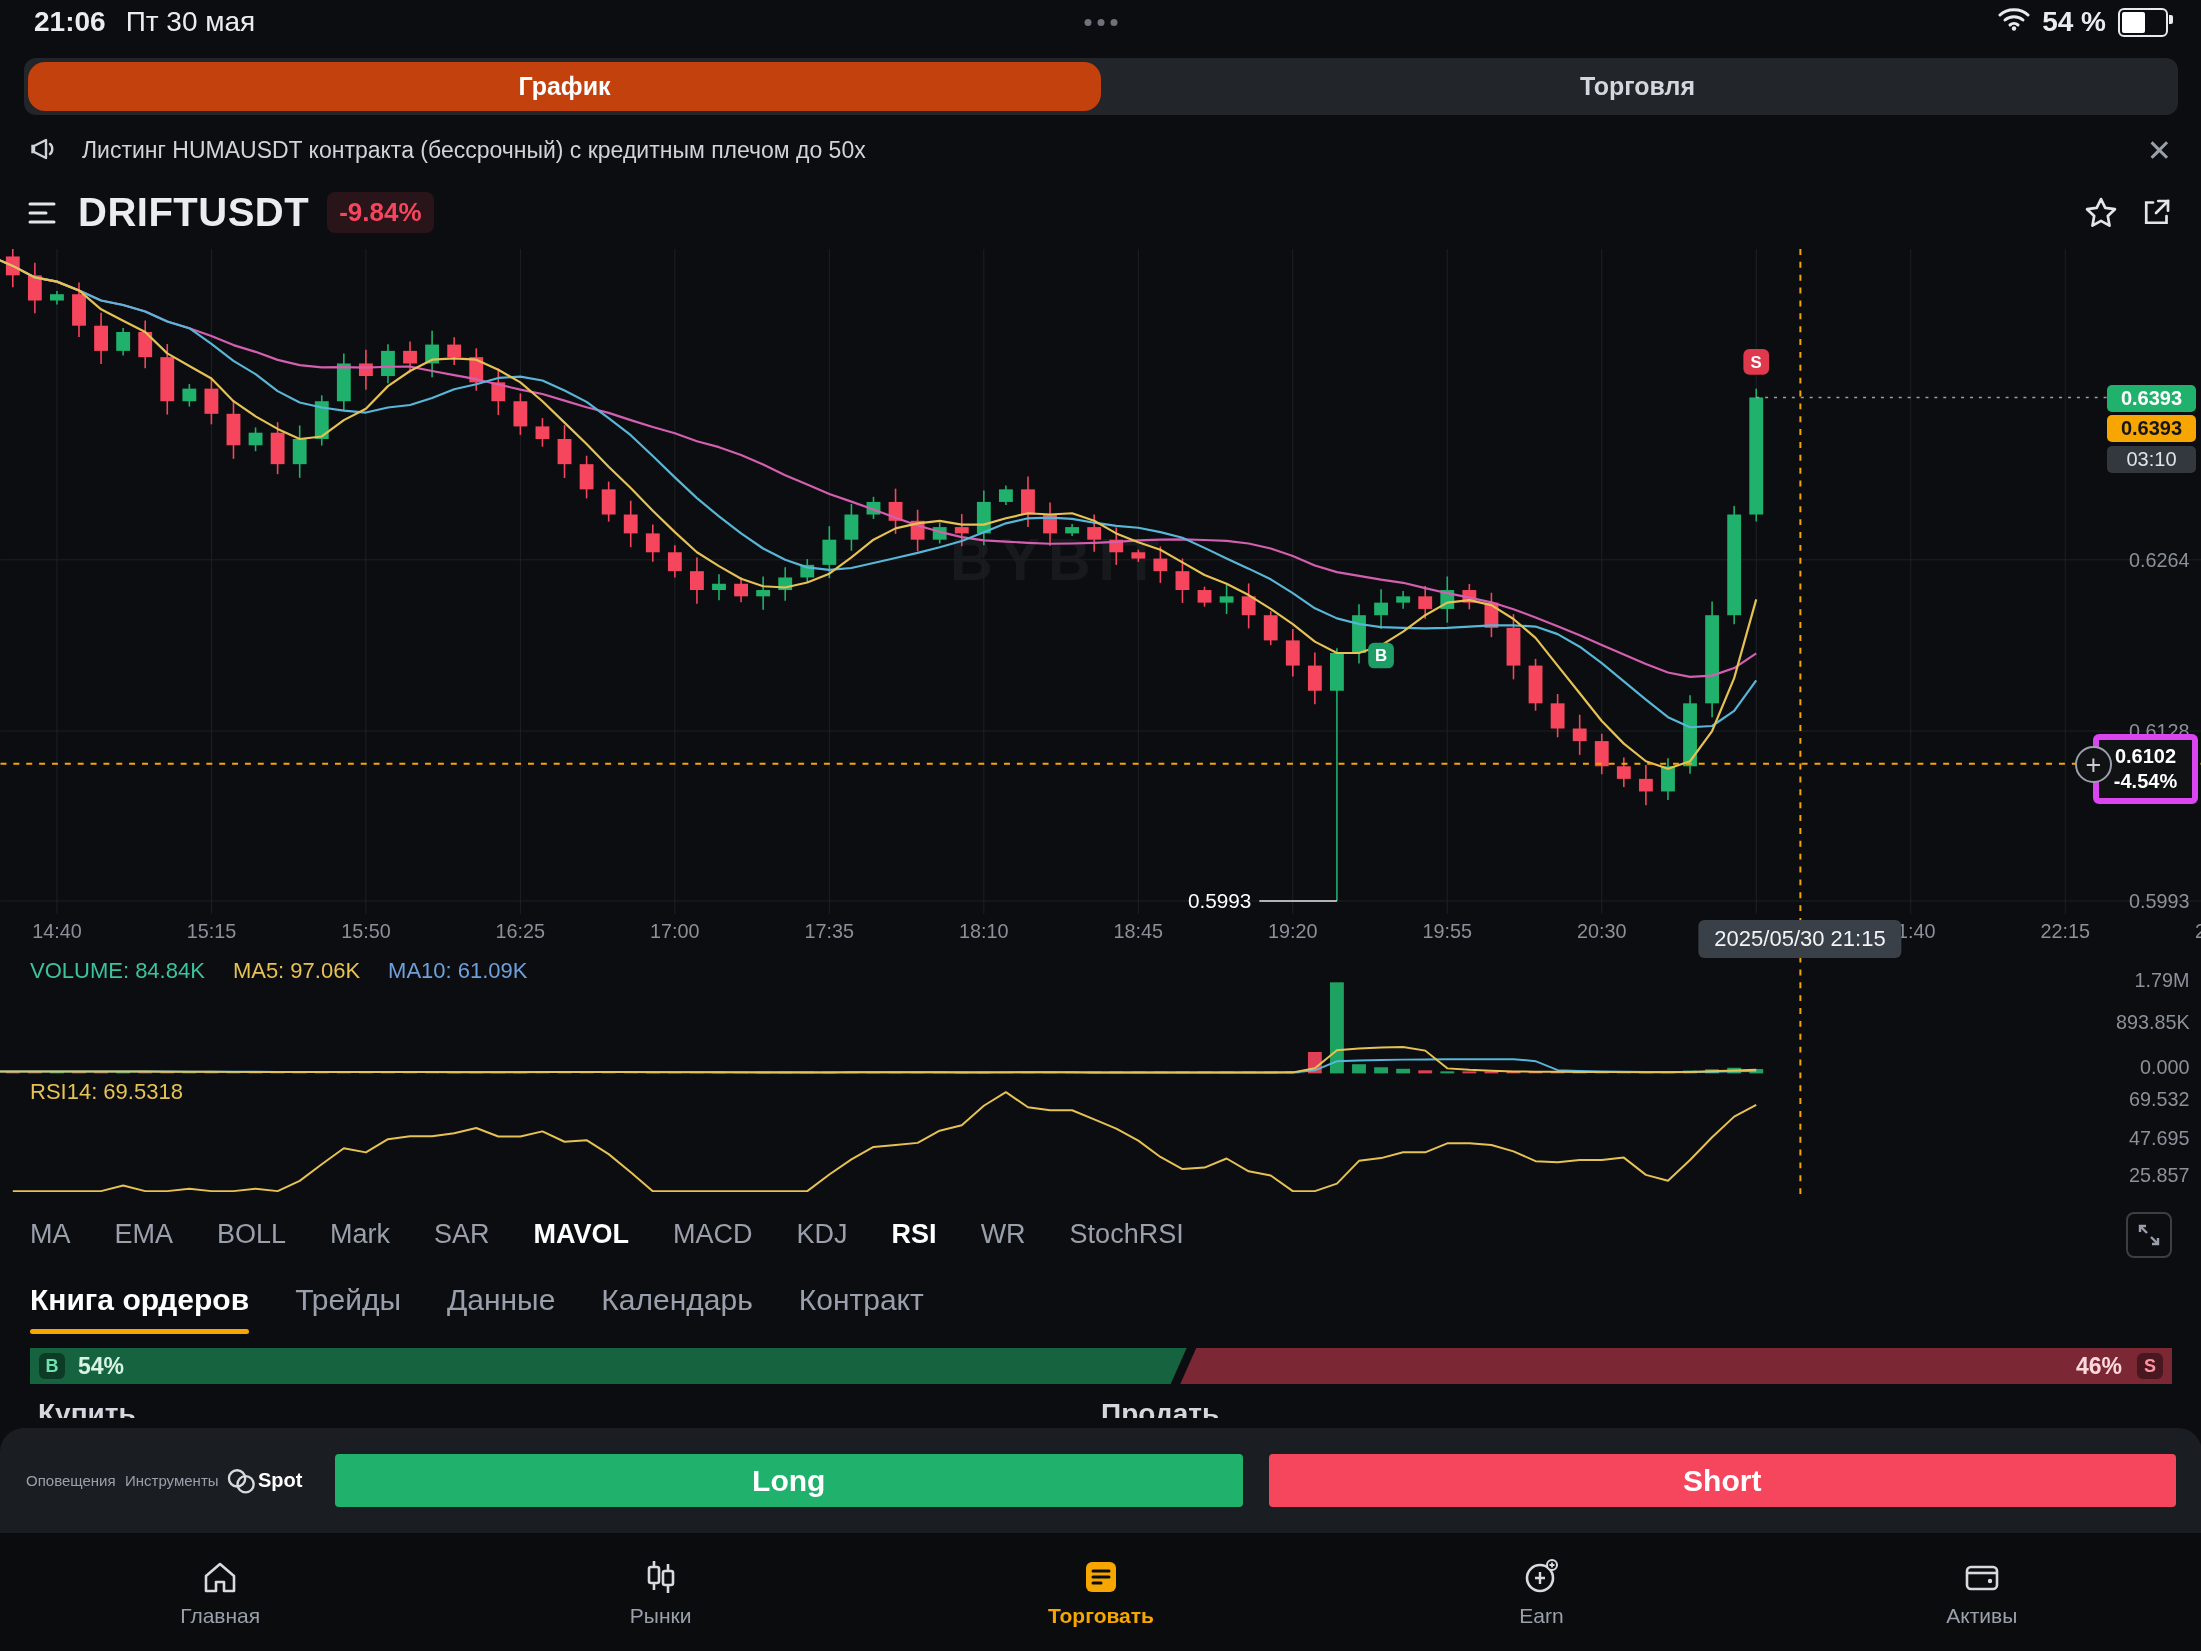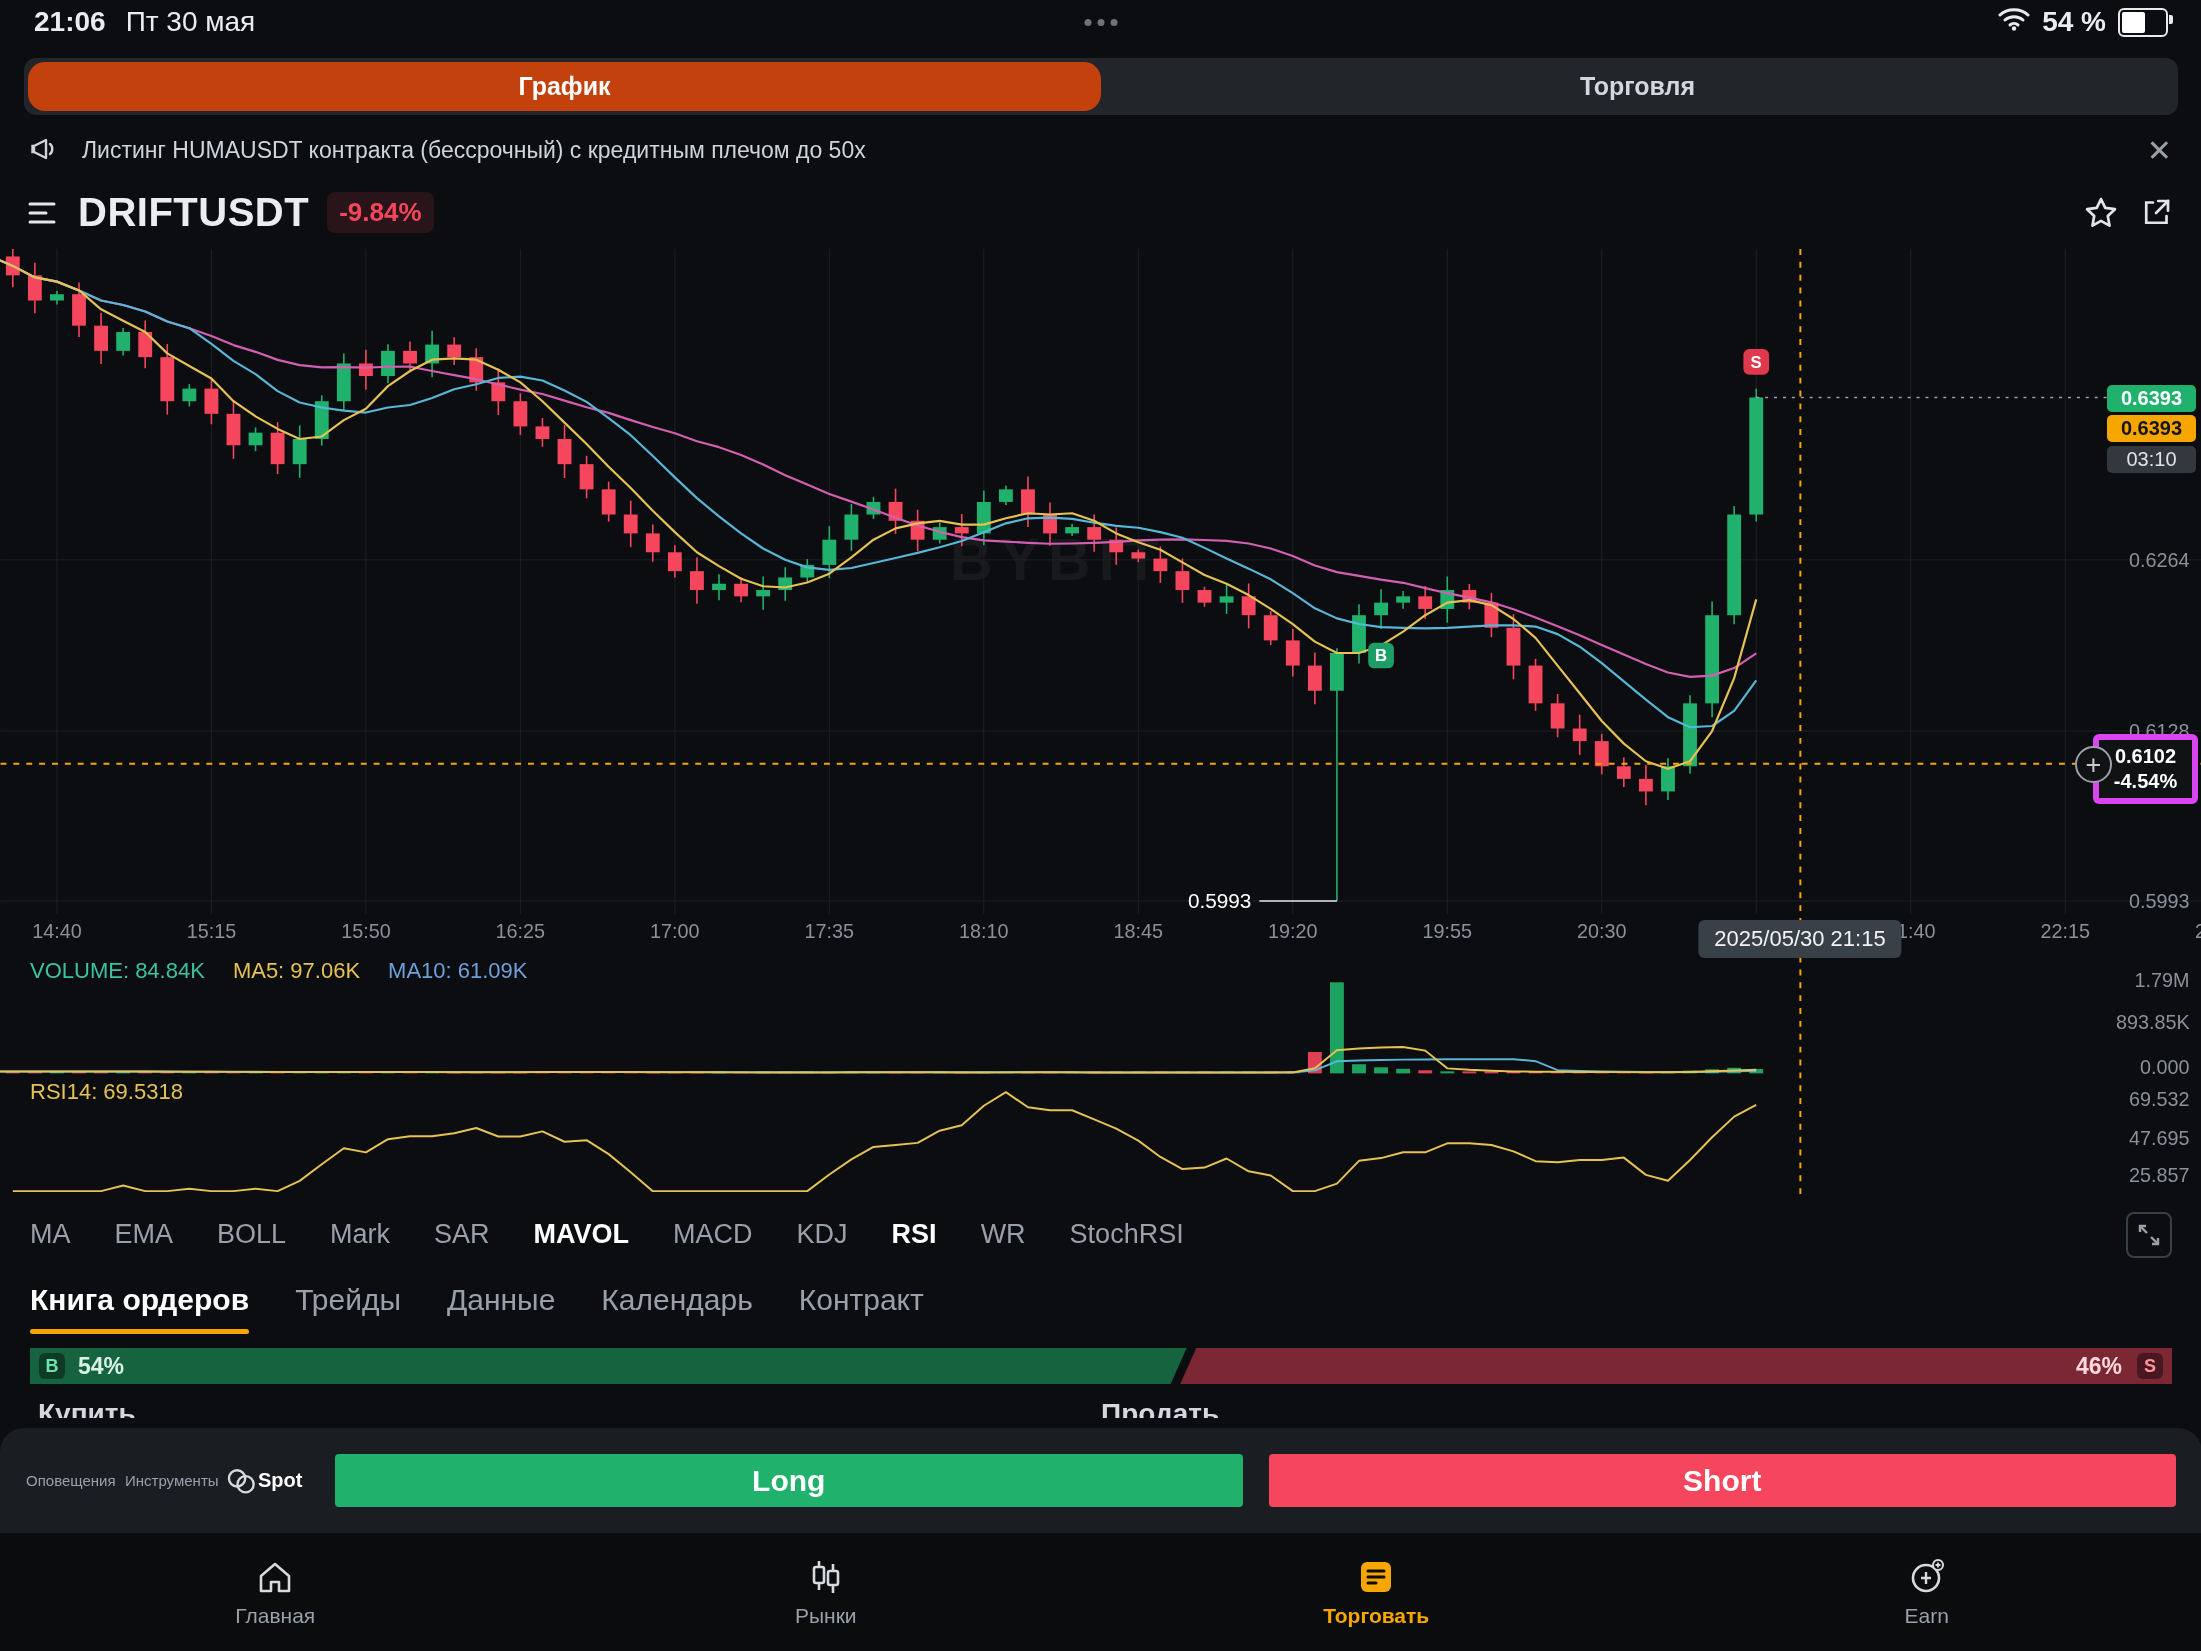"Активы" div.item { html: none -> <div> <svg> <rect></rect> <path></path> <circle></circle> </svg> <span>Активы</span> </div> }
